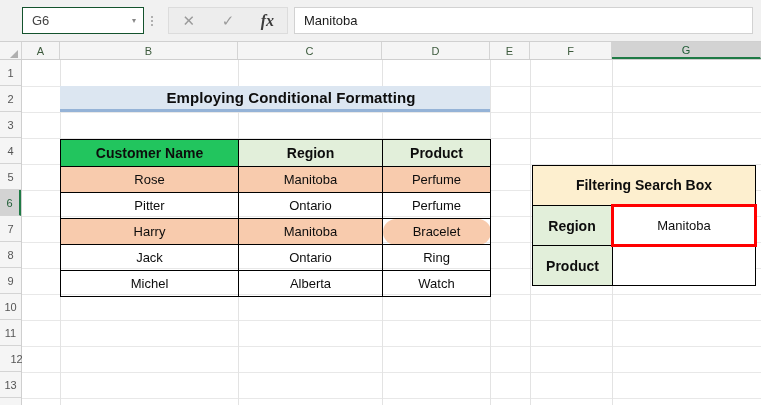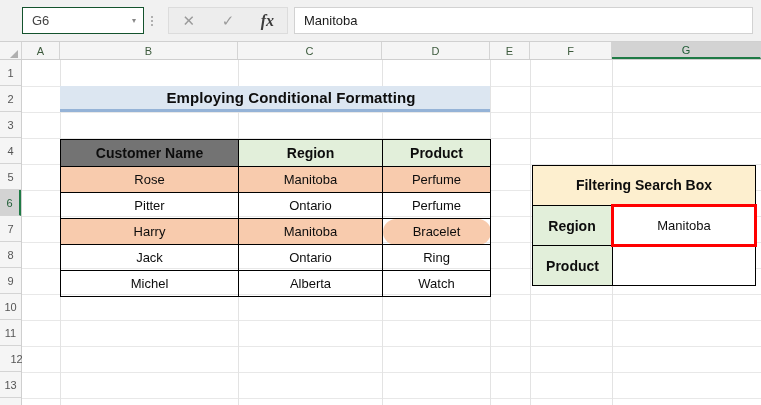"Customer Name" td { background: #737373 -> #22c55e }
